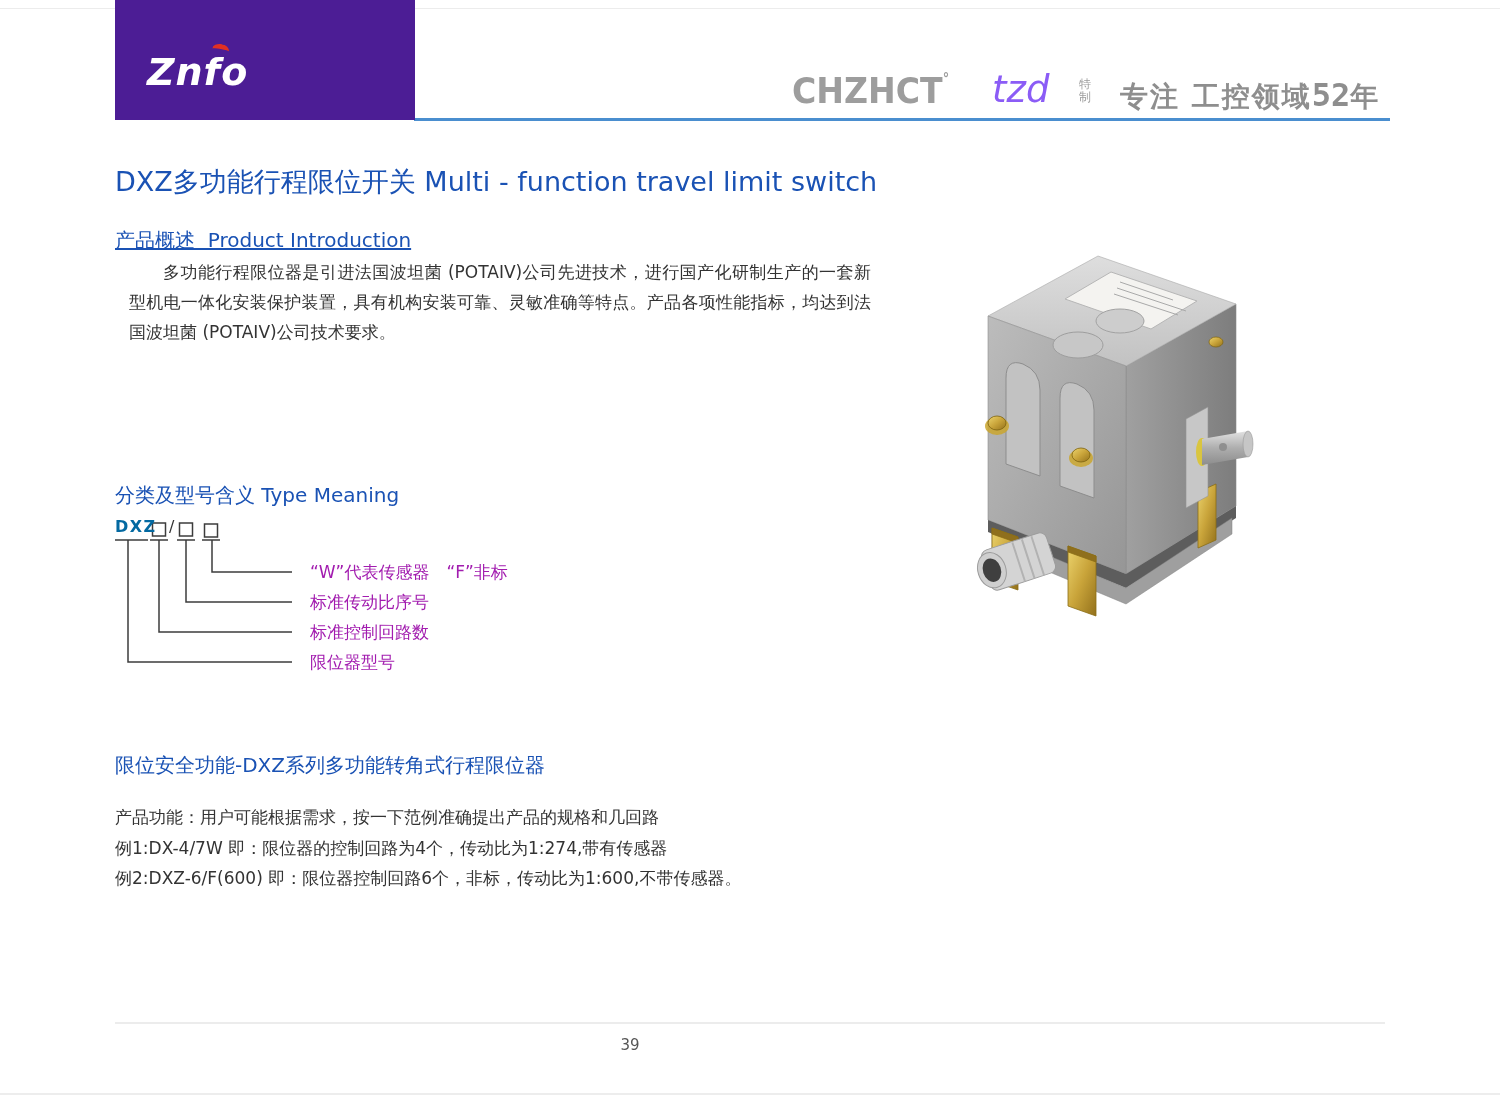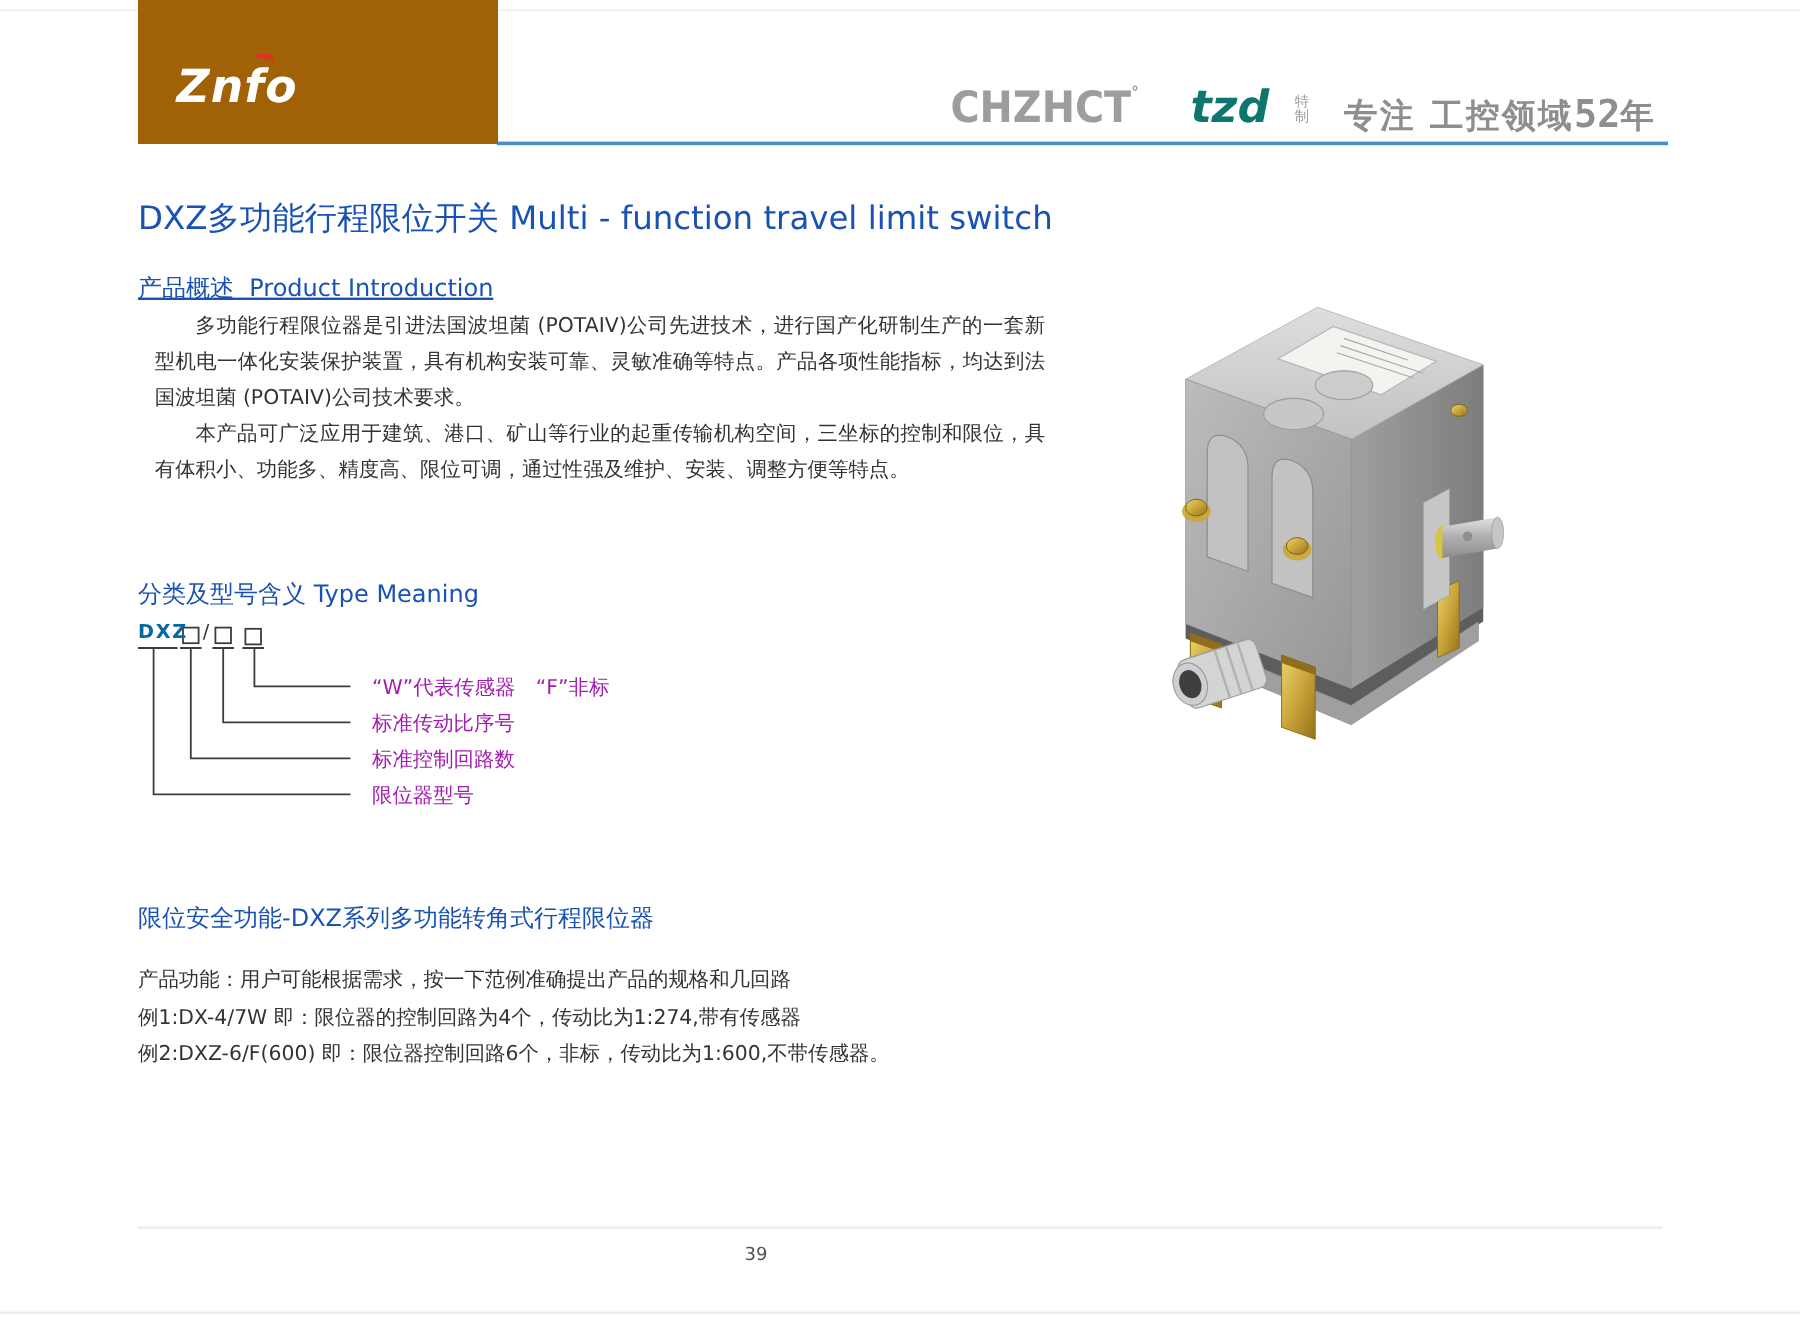"Znfo" .logo-box { background: #a16207 -> #4c1d95 }
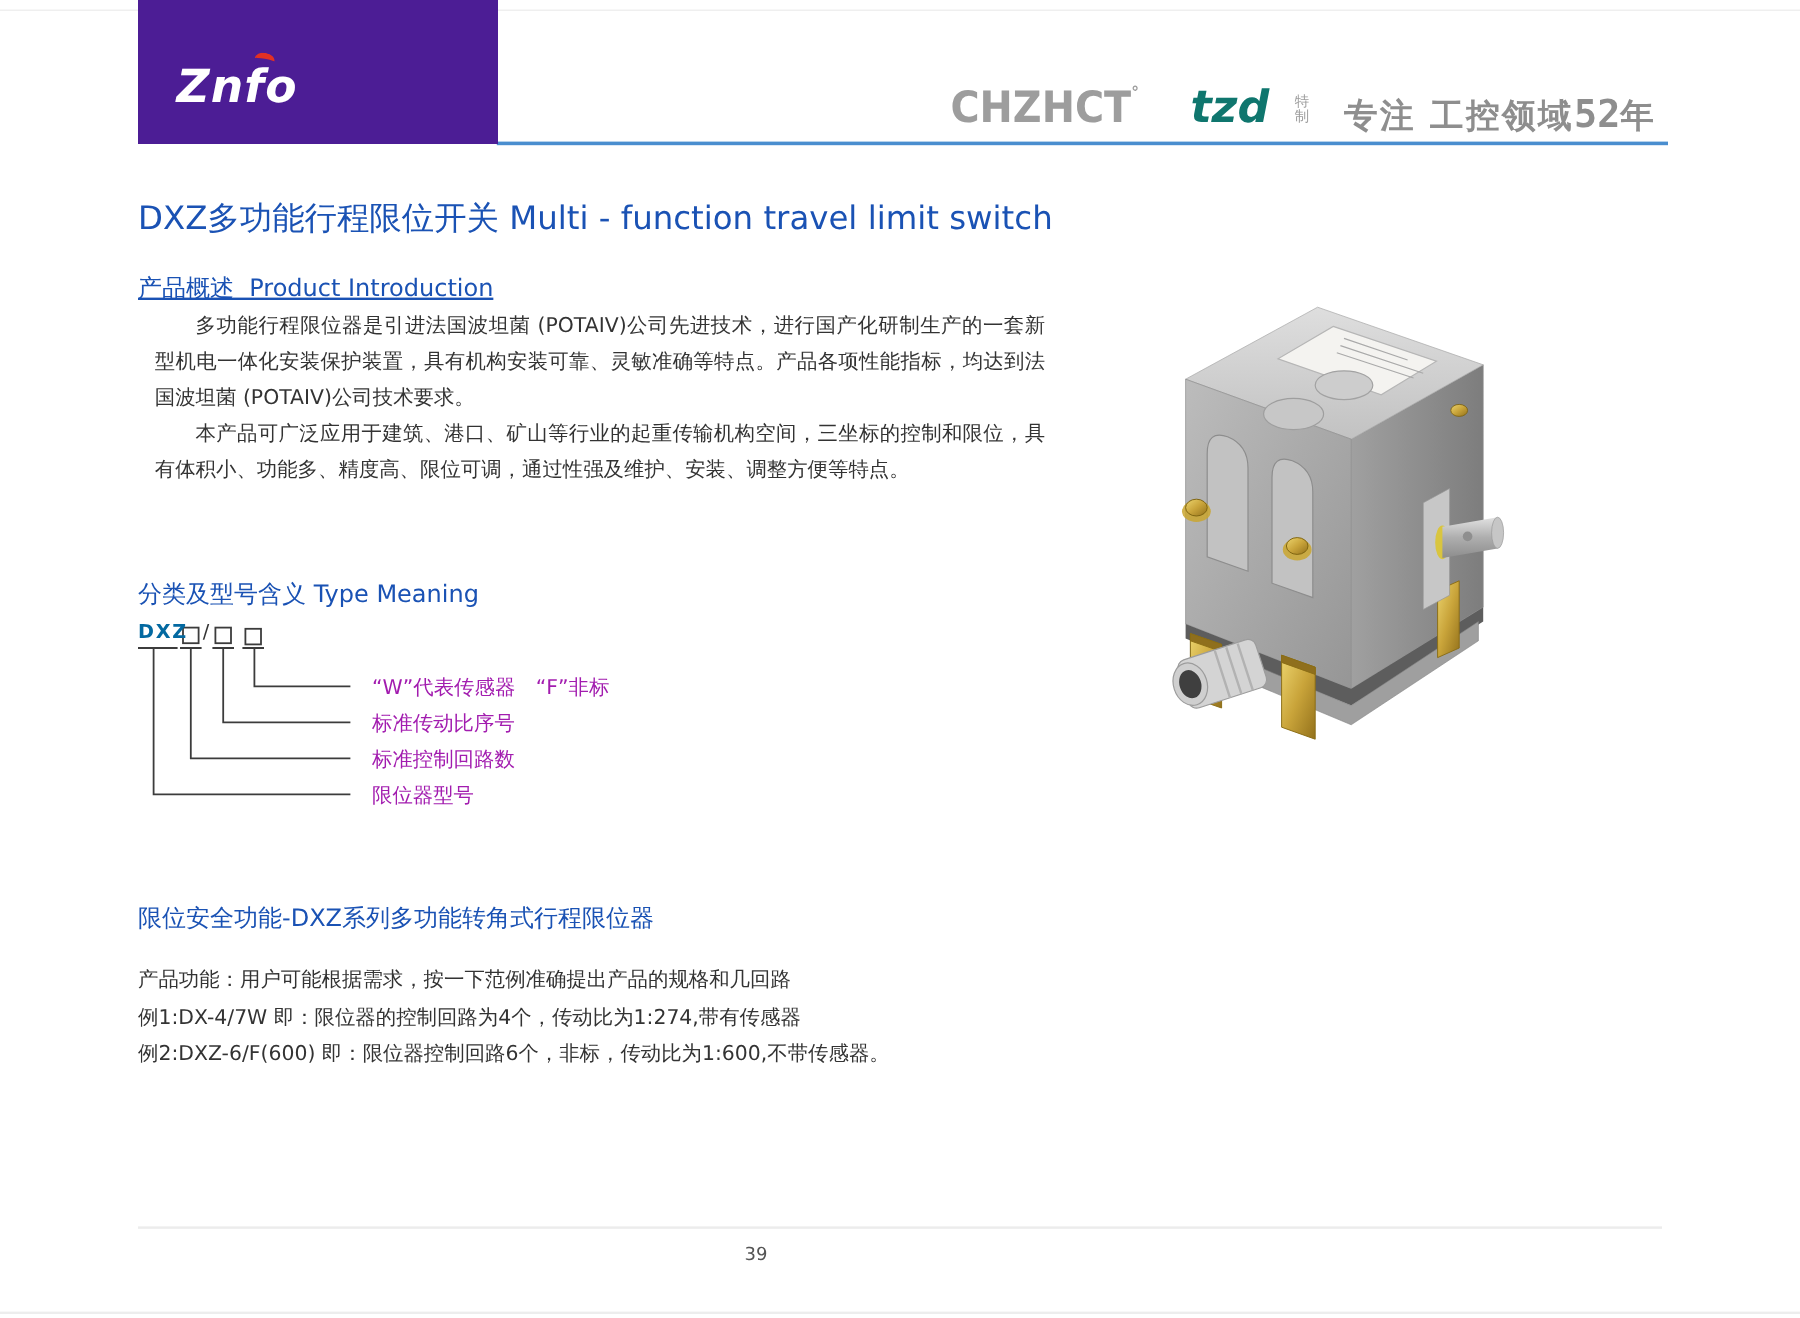"tzd" .mark-tzd { color: #0f766e -> #8b5cf6; font-weight: 700 -> 400 }
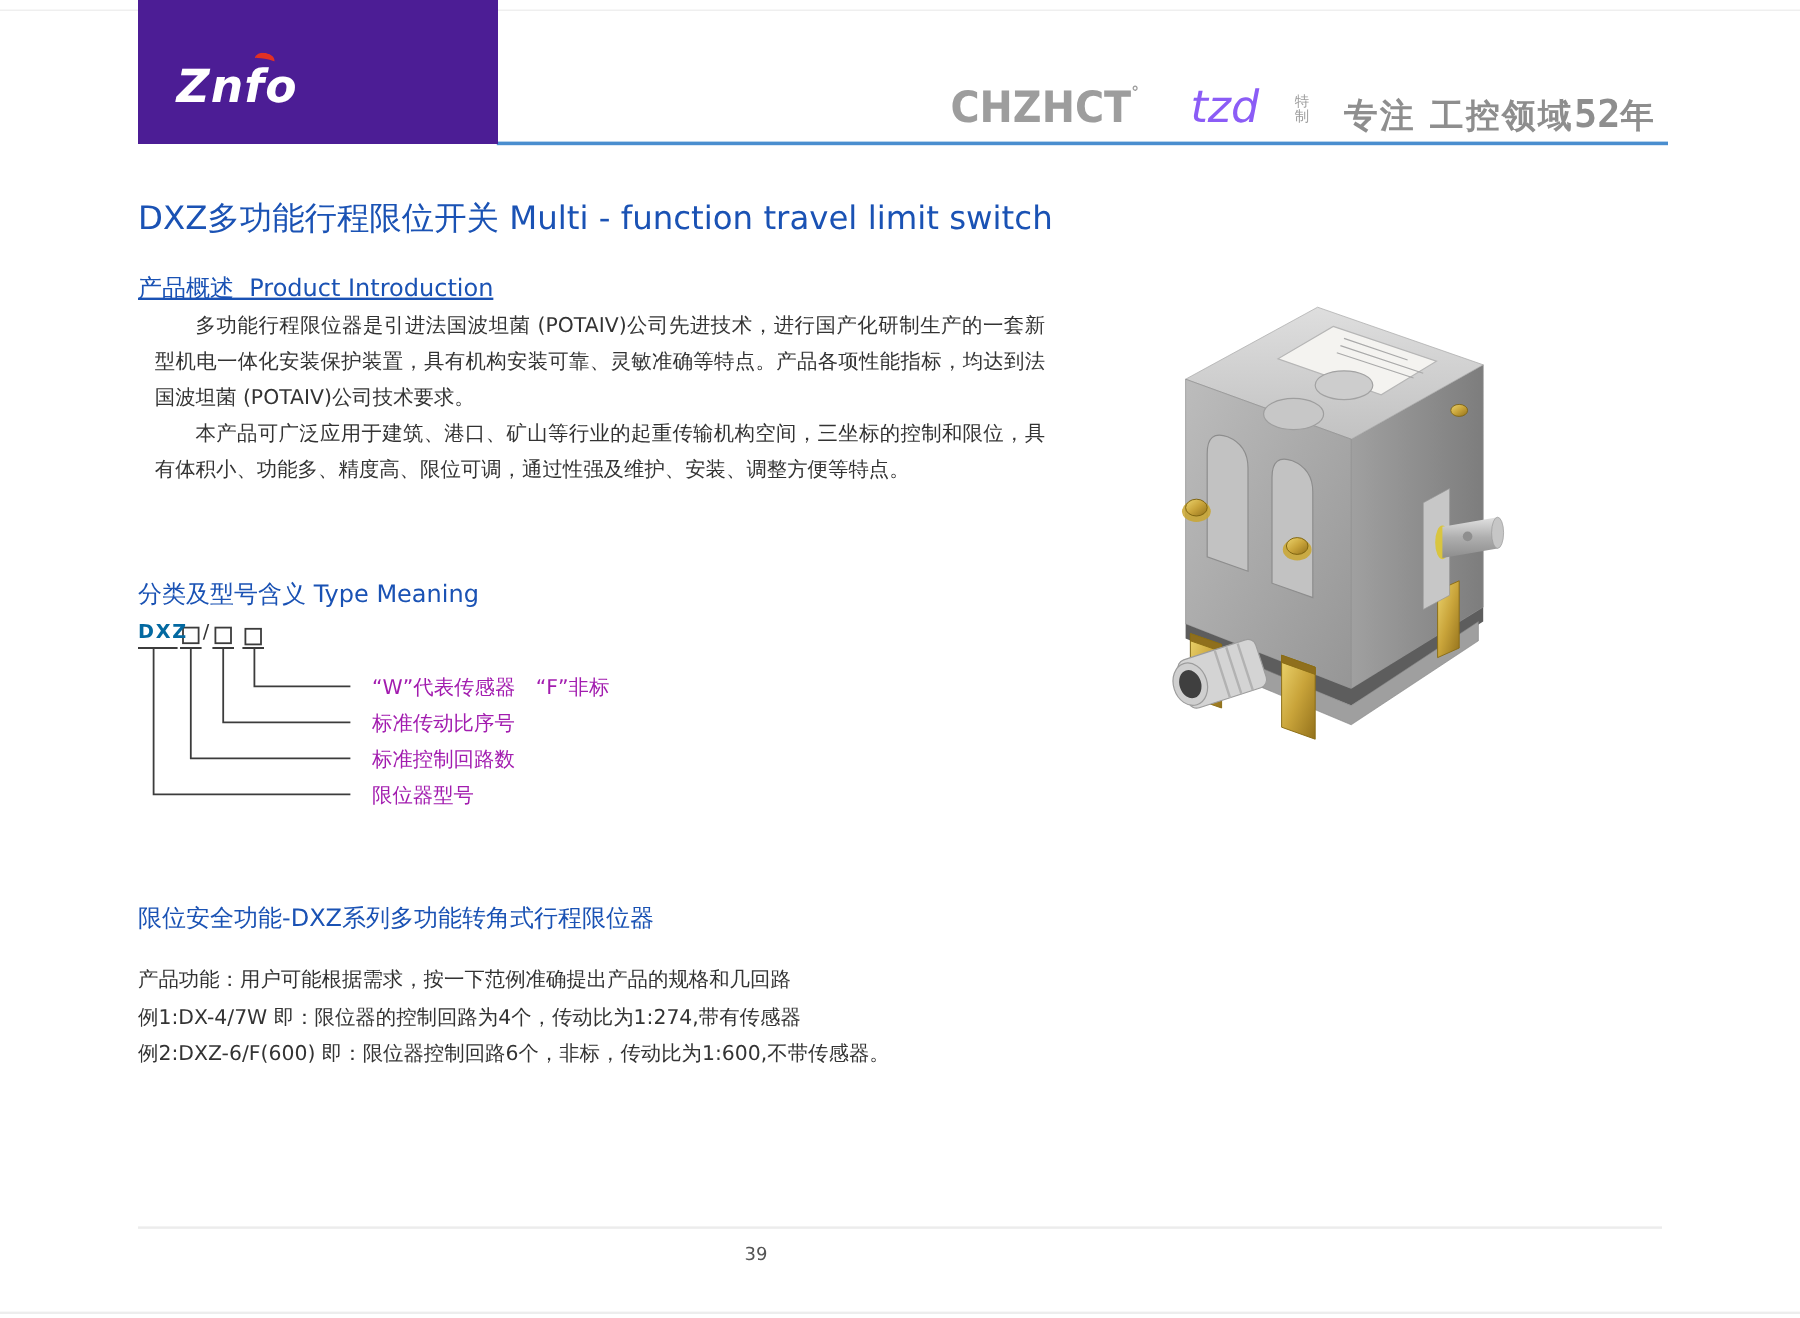"本产品可广泛应用于建筑、港口、矿山等行业的起重传输机构空间，三坐标的控制和限位，" p { html: <p>本产品可广泛应用于建筑、港口、矿山等行业的起重传输机构空间，三坐标的控制和限位，具有体积小、功能多、精度高、限位可调，通过性强及维护、安装、调整方便等特点。</p> -> none }
